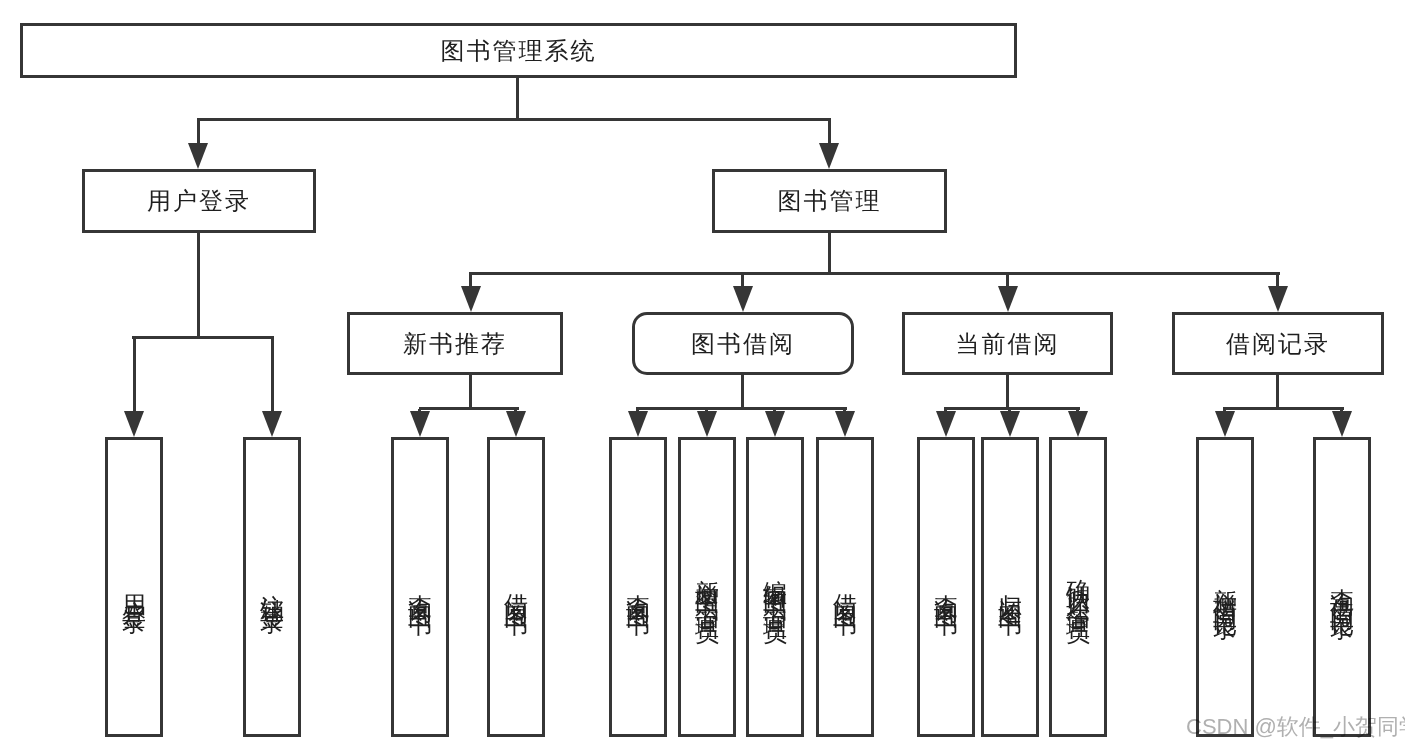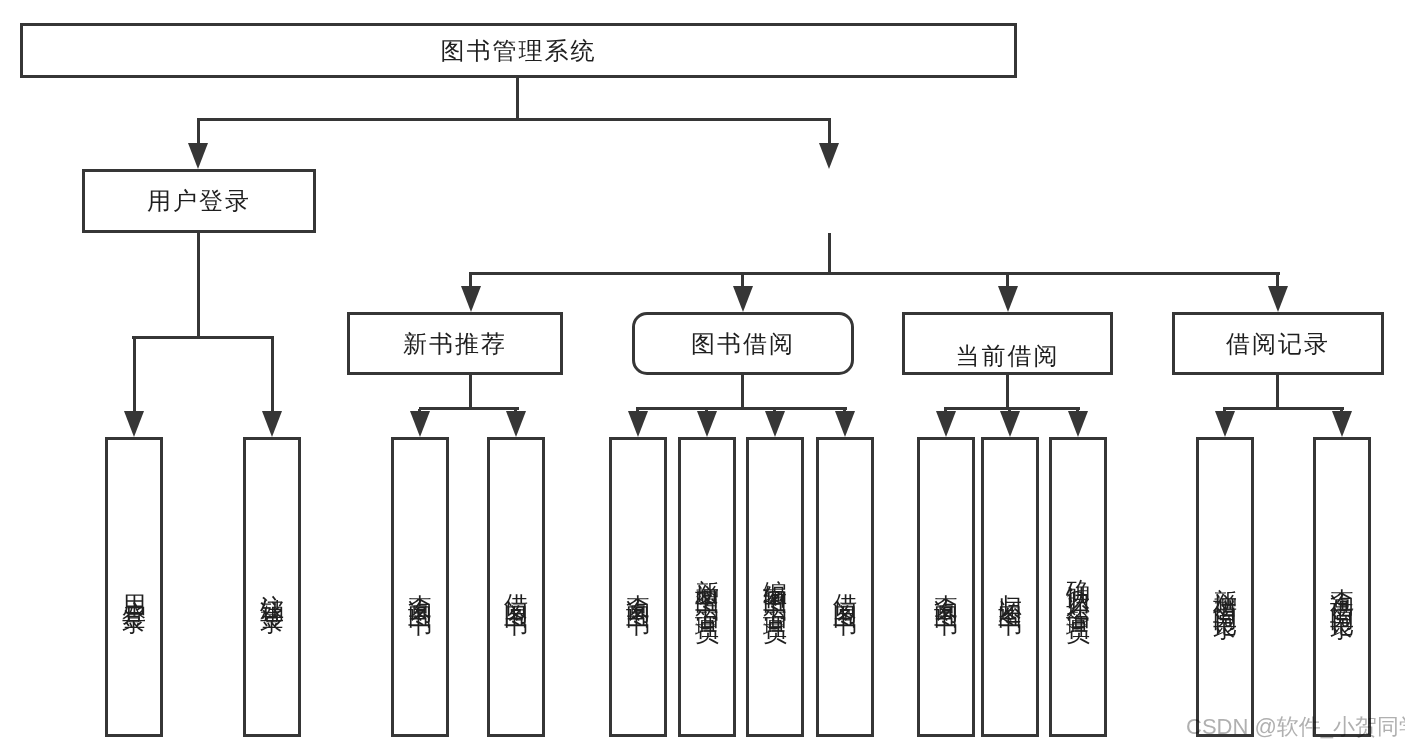"图书管理" div.hbox { html: none -> <div> <span>图书管理</span> </div> }
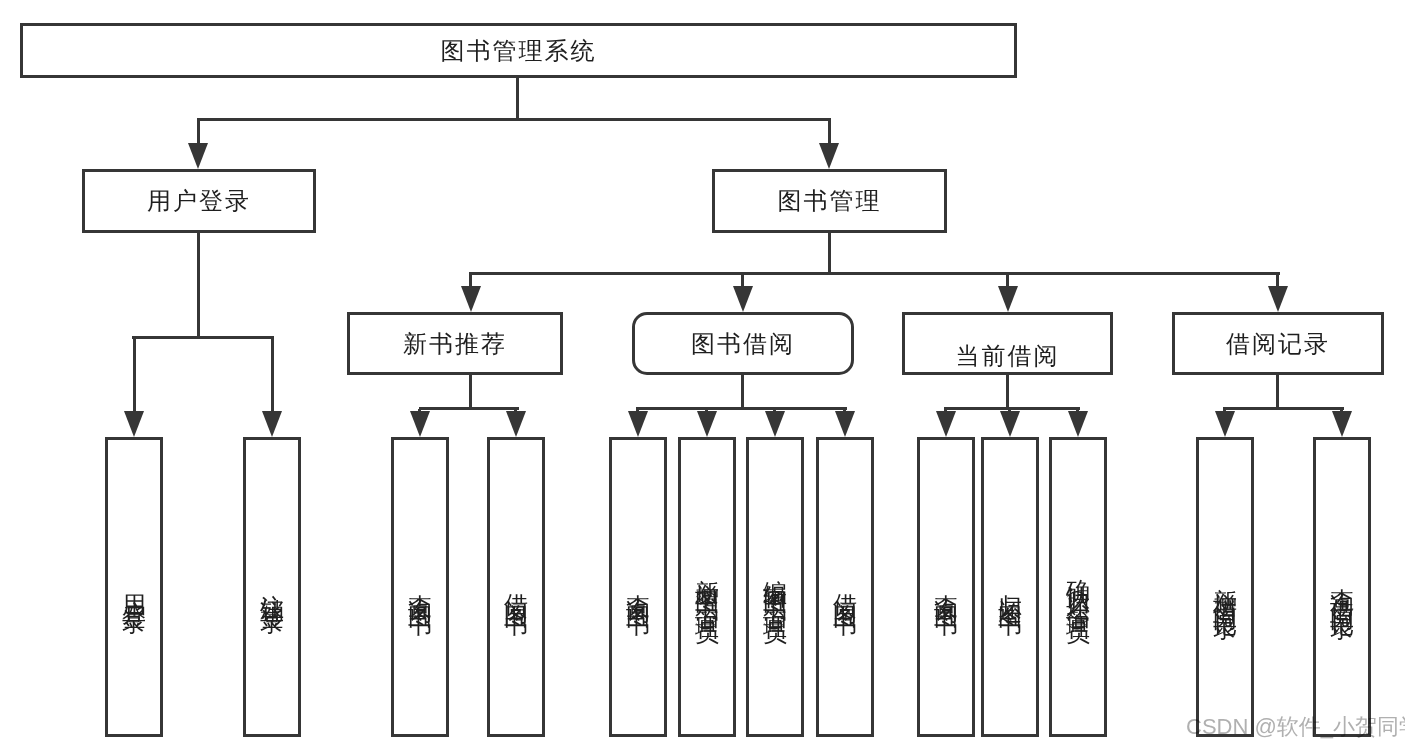"当前借阅" div.hbox { align-items: flex-end -> none }
